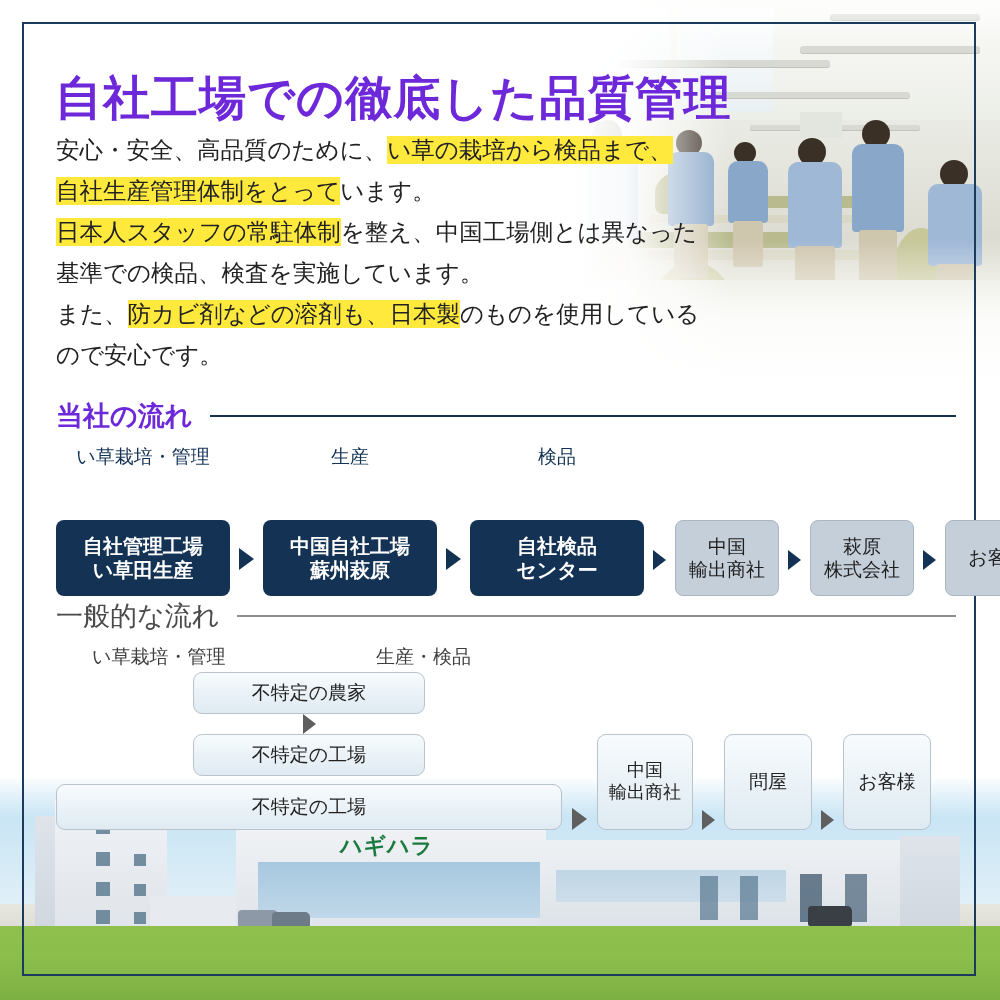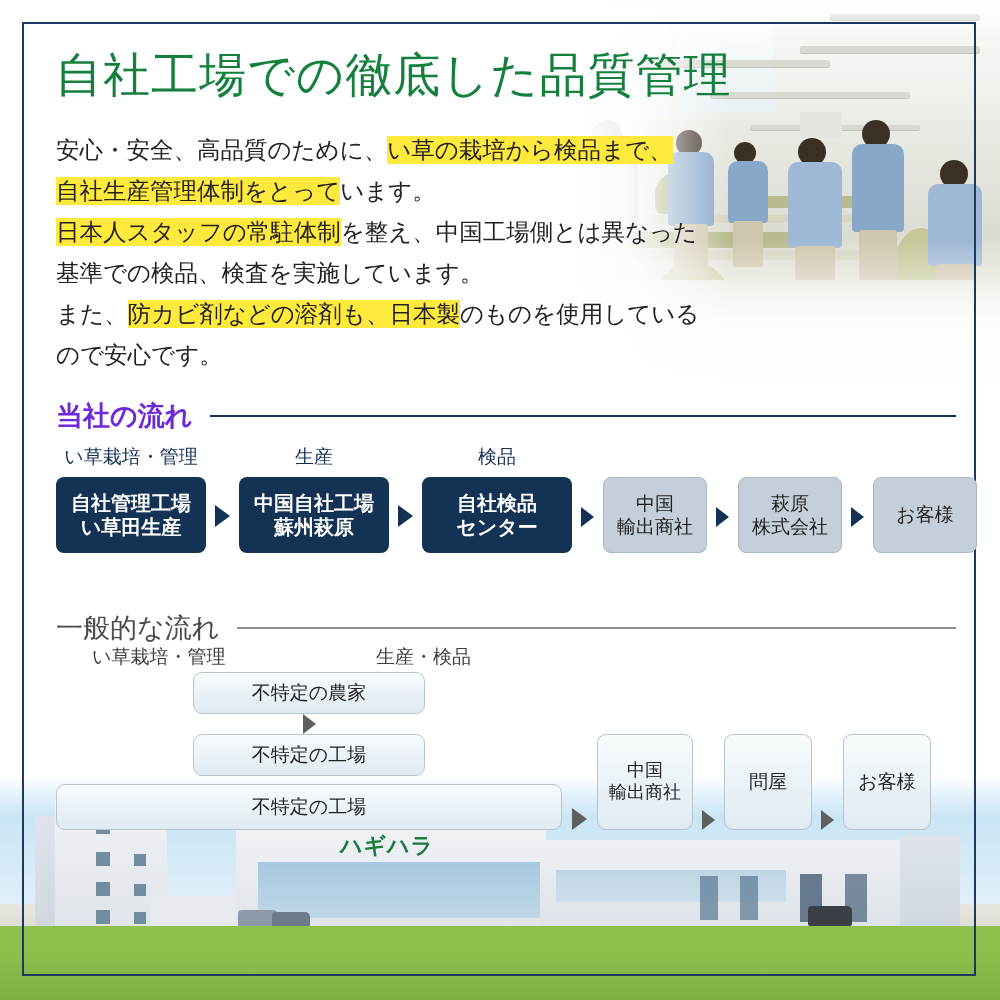"自社工場での徹底した品質管理" .title { color: #15803d -> #6d28d9; font-weight: normal -> bold; top: 44px -> 67px }
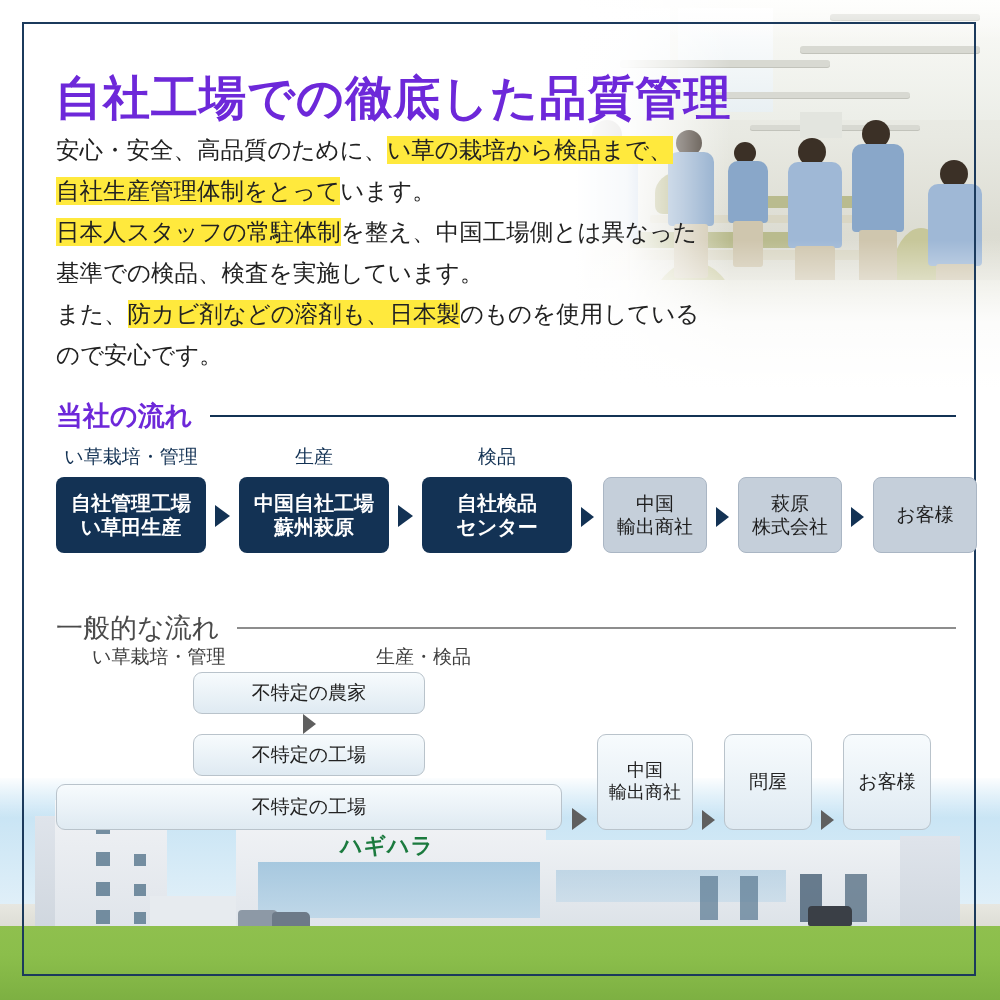"自社管理工場" .box.navy { margin-top: none -> 43px; width: 150px -> 174px }
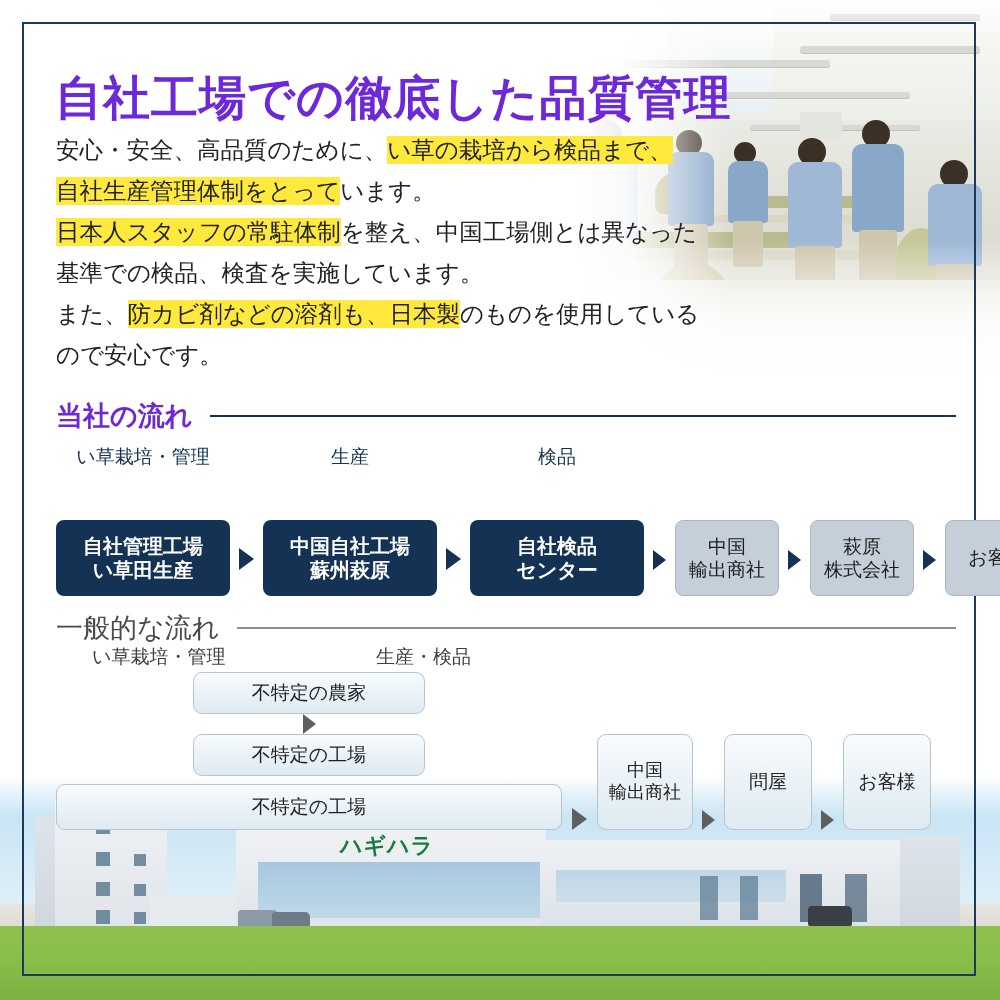"一般的な流れ" .sec.general { margin-top: 12px -> none }
